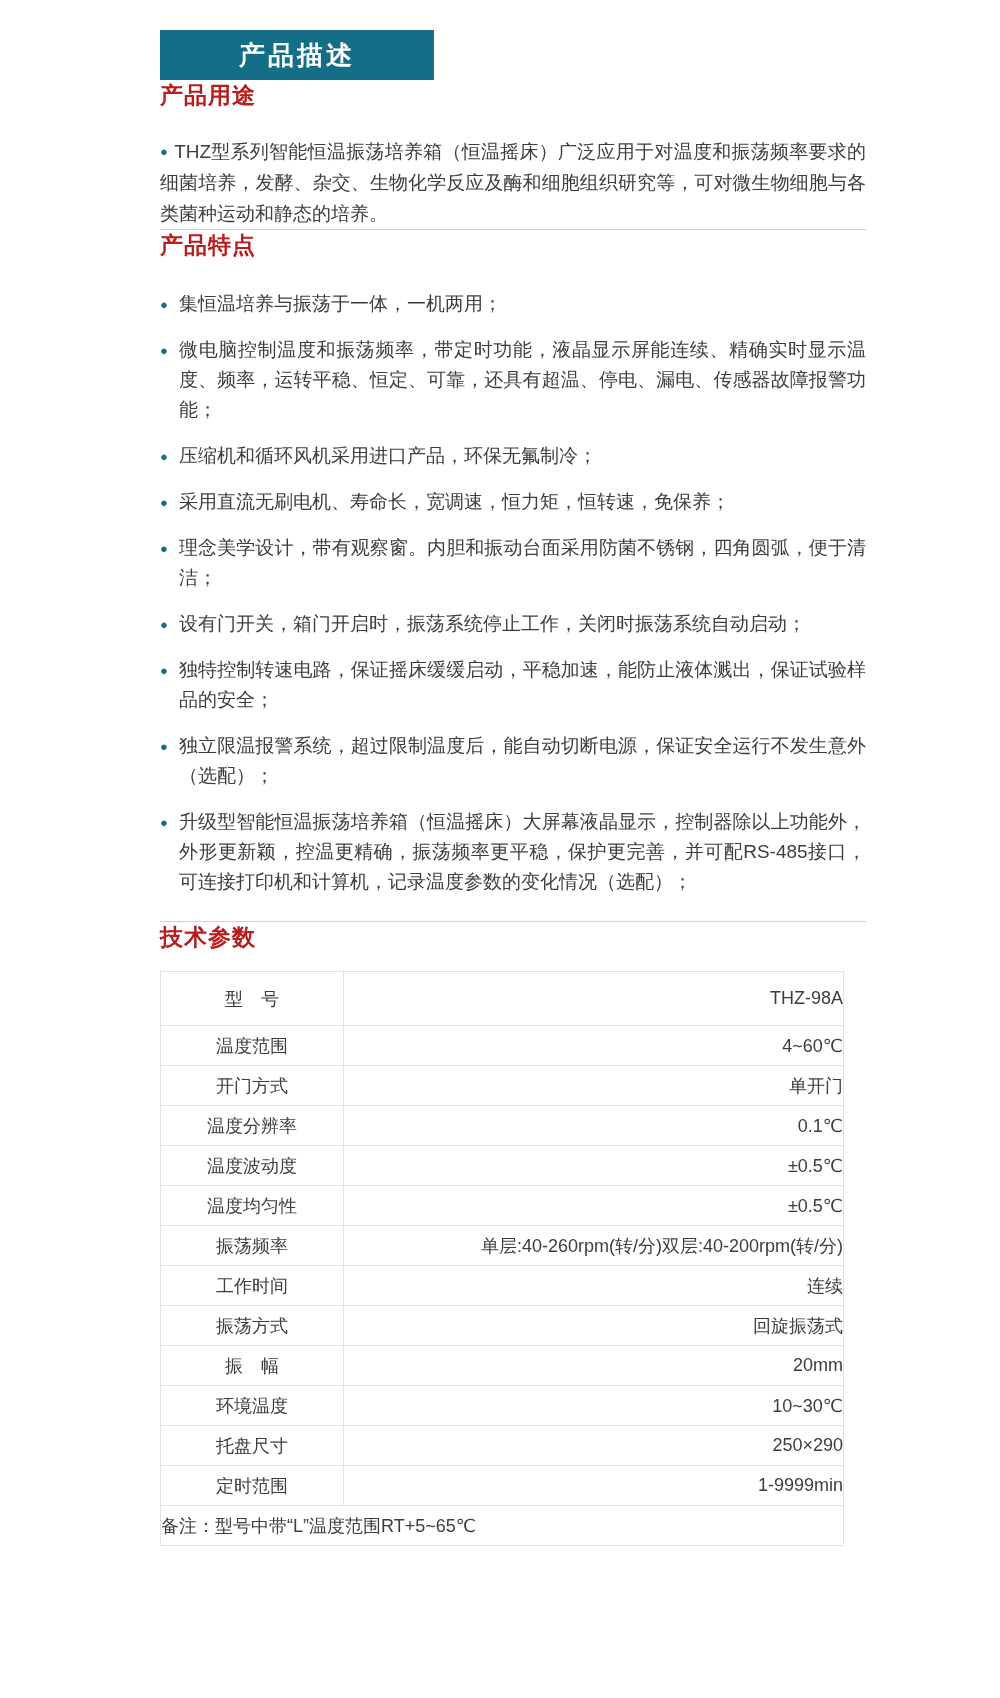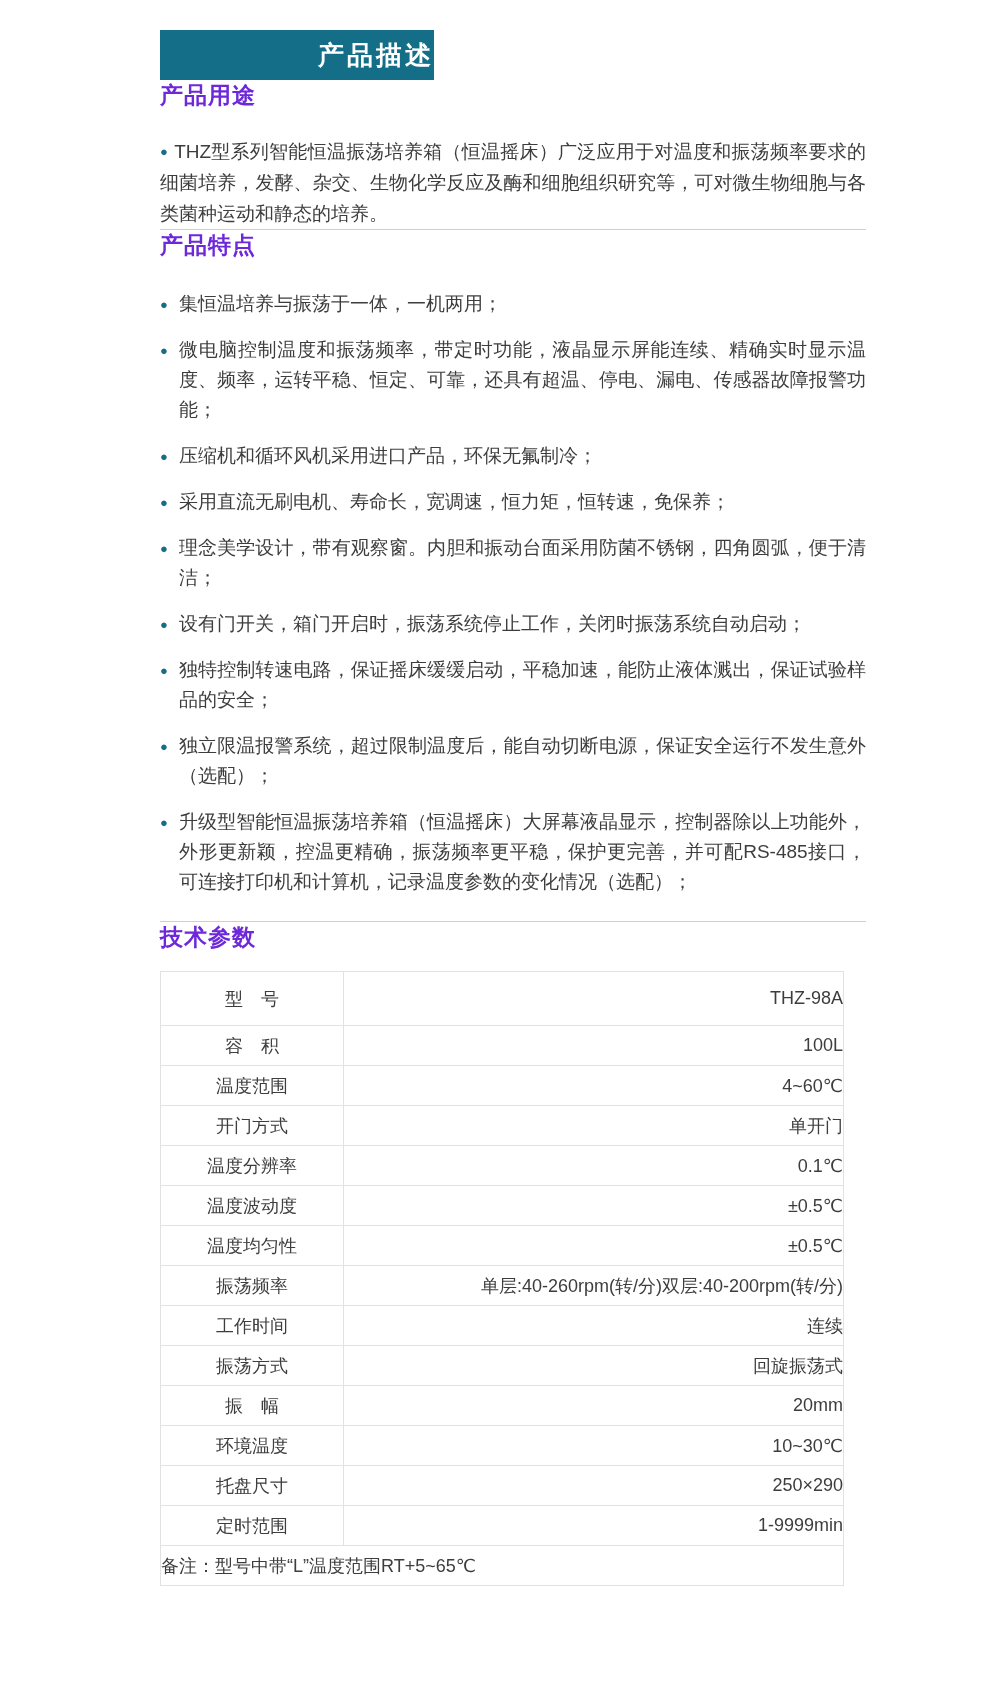"产品描述" .banner { justify-content: flex-end -> center }
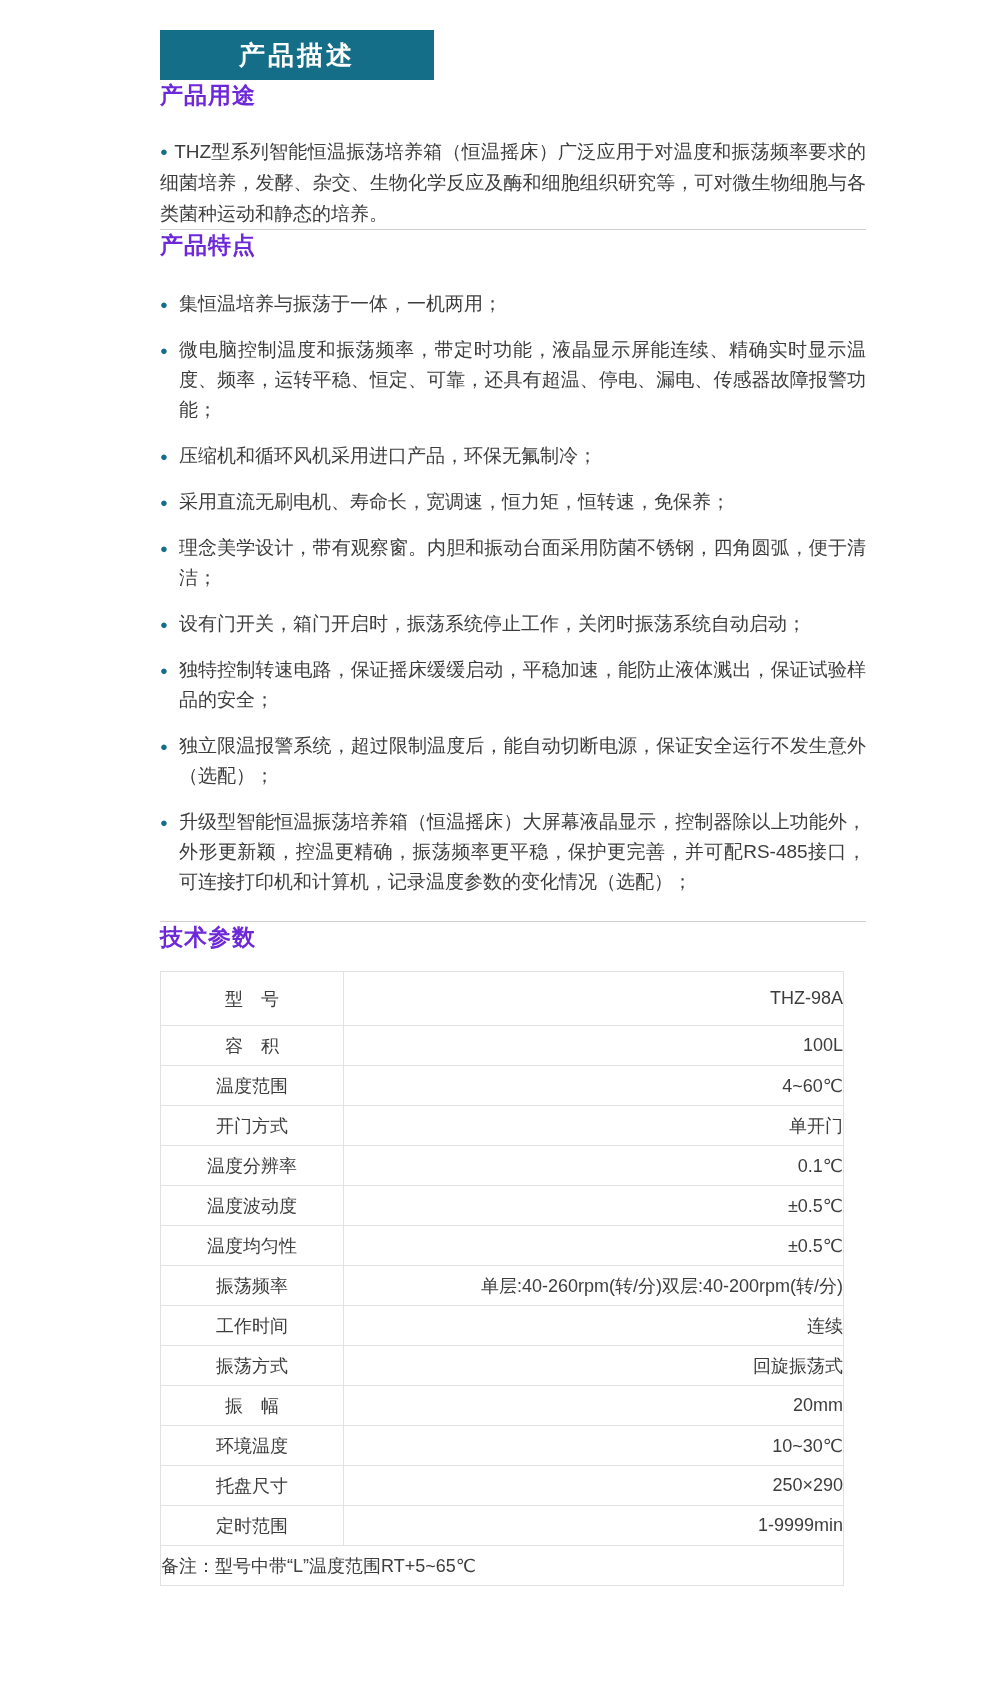"产品用途" h2.section-title { color: #6d28d9 -> #b91c1c }
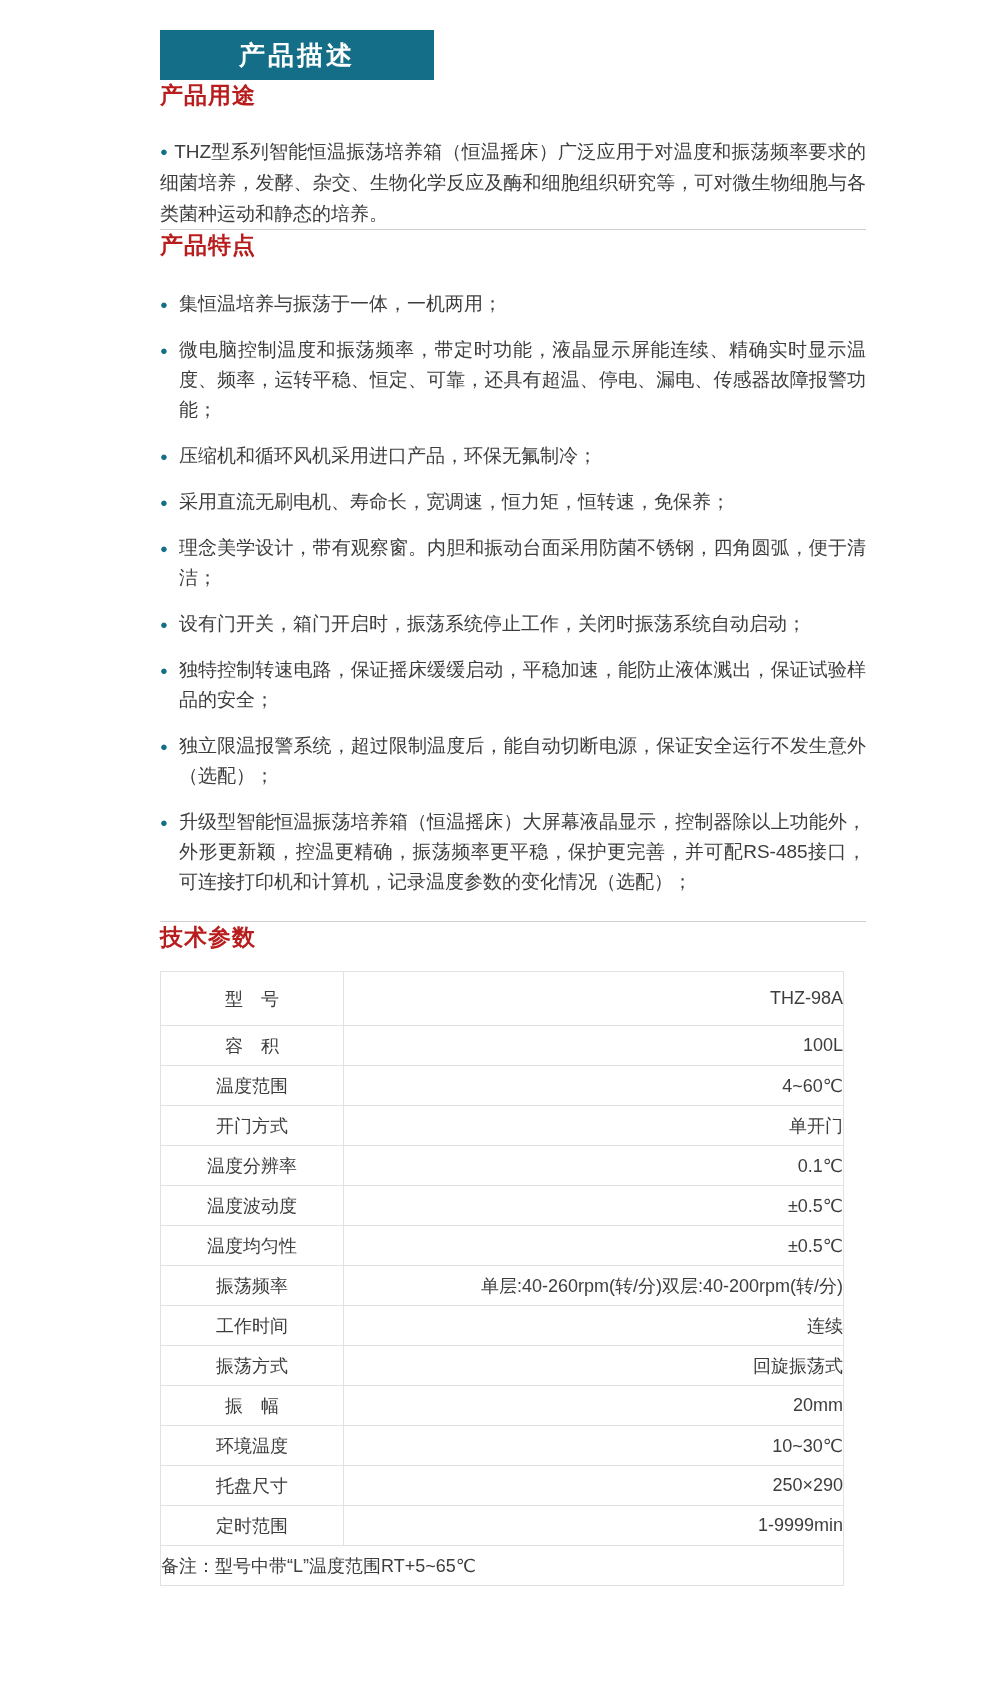"容 积" tr { html: <tr> <td>容 积</td> <td>100L</td> </tr> -> none }
